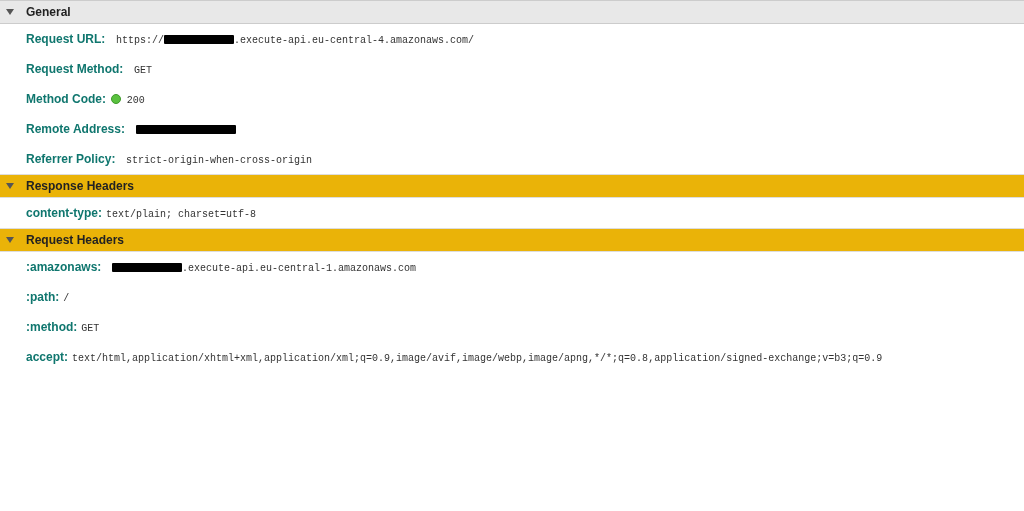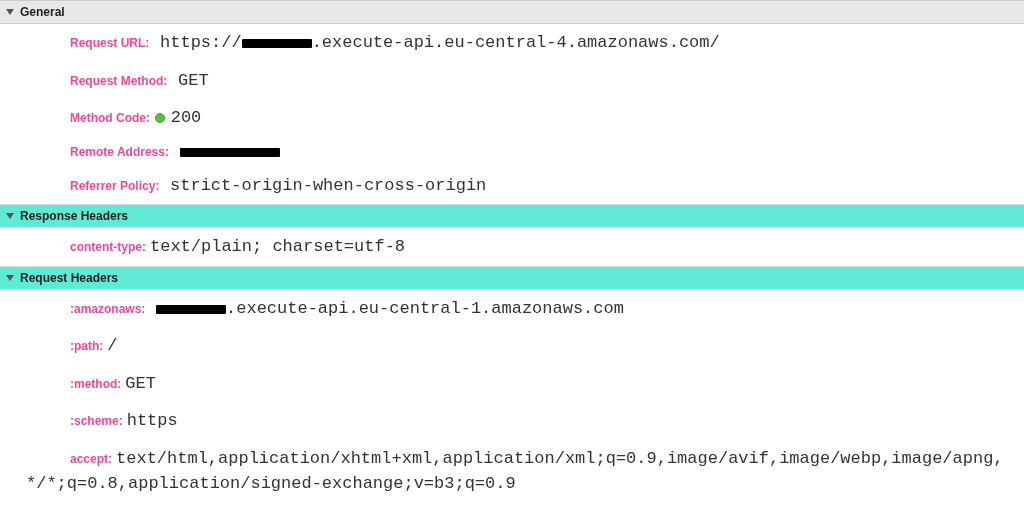"General" .section-header { gap: 4px -> 10px }
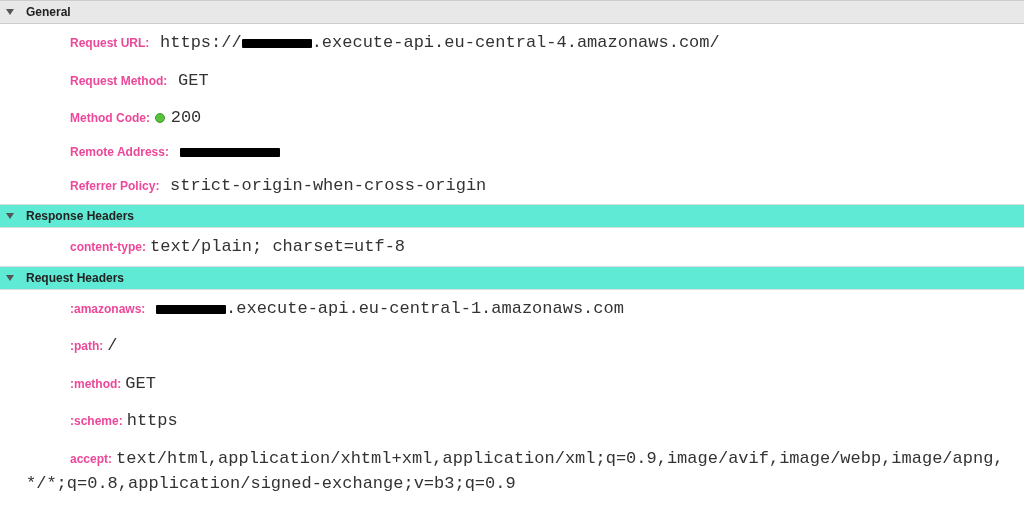"Request URL:" .label { color: #ec4899 -> #0f766e; margin-left: 44px -> none }
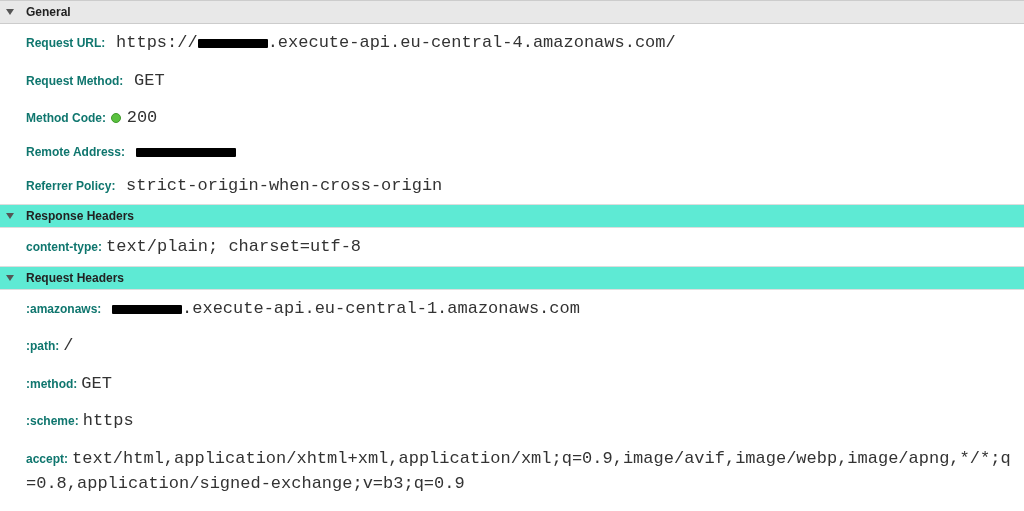"https://" .value { font-size: 17px -> 10px }
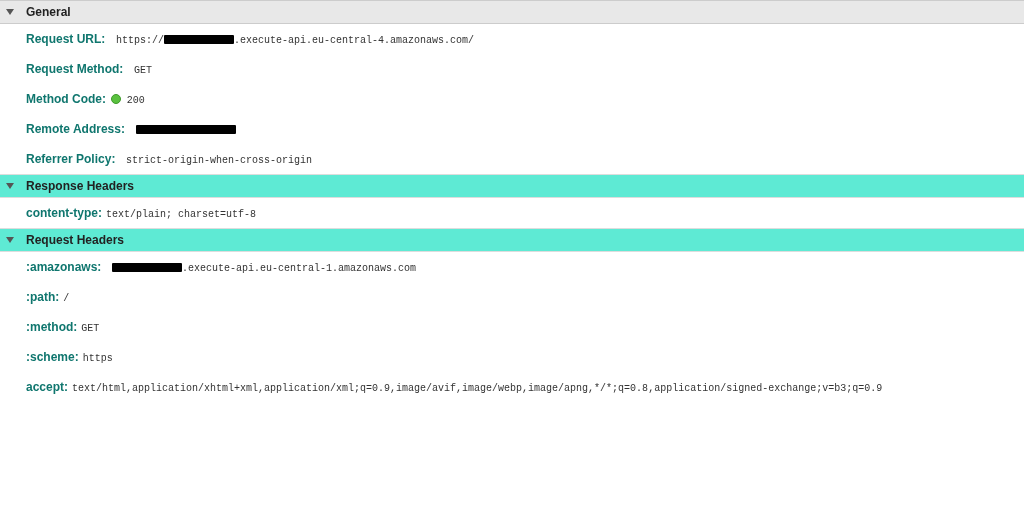"Response Headers" .section-header.nobg { background: #5eead4 -> #eab308 }
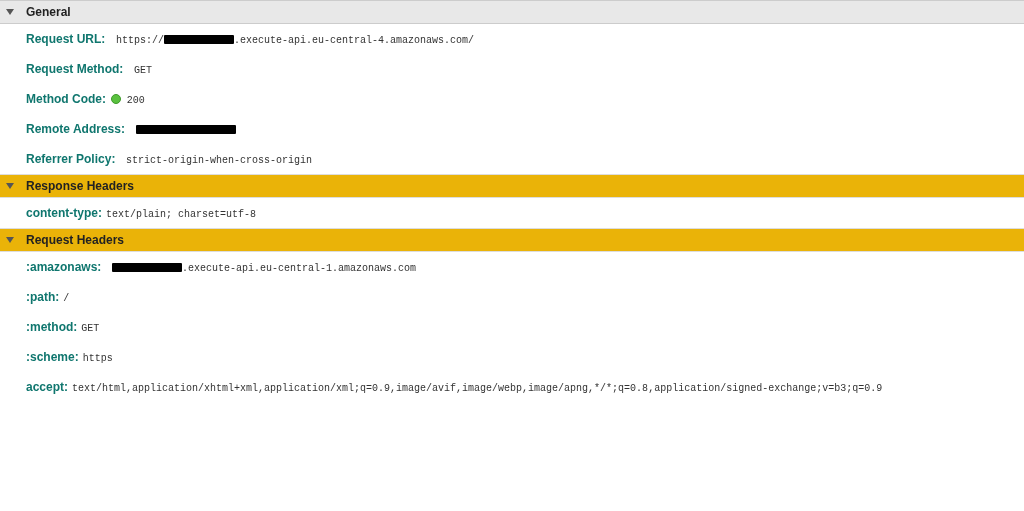":scheme: https" div.row { html: <div><span>:scheme:</span><span></span><span>https</span></div> -> none }
